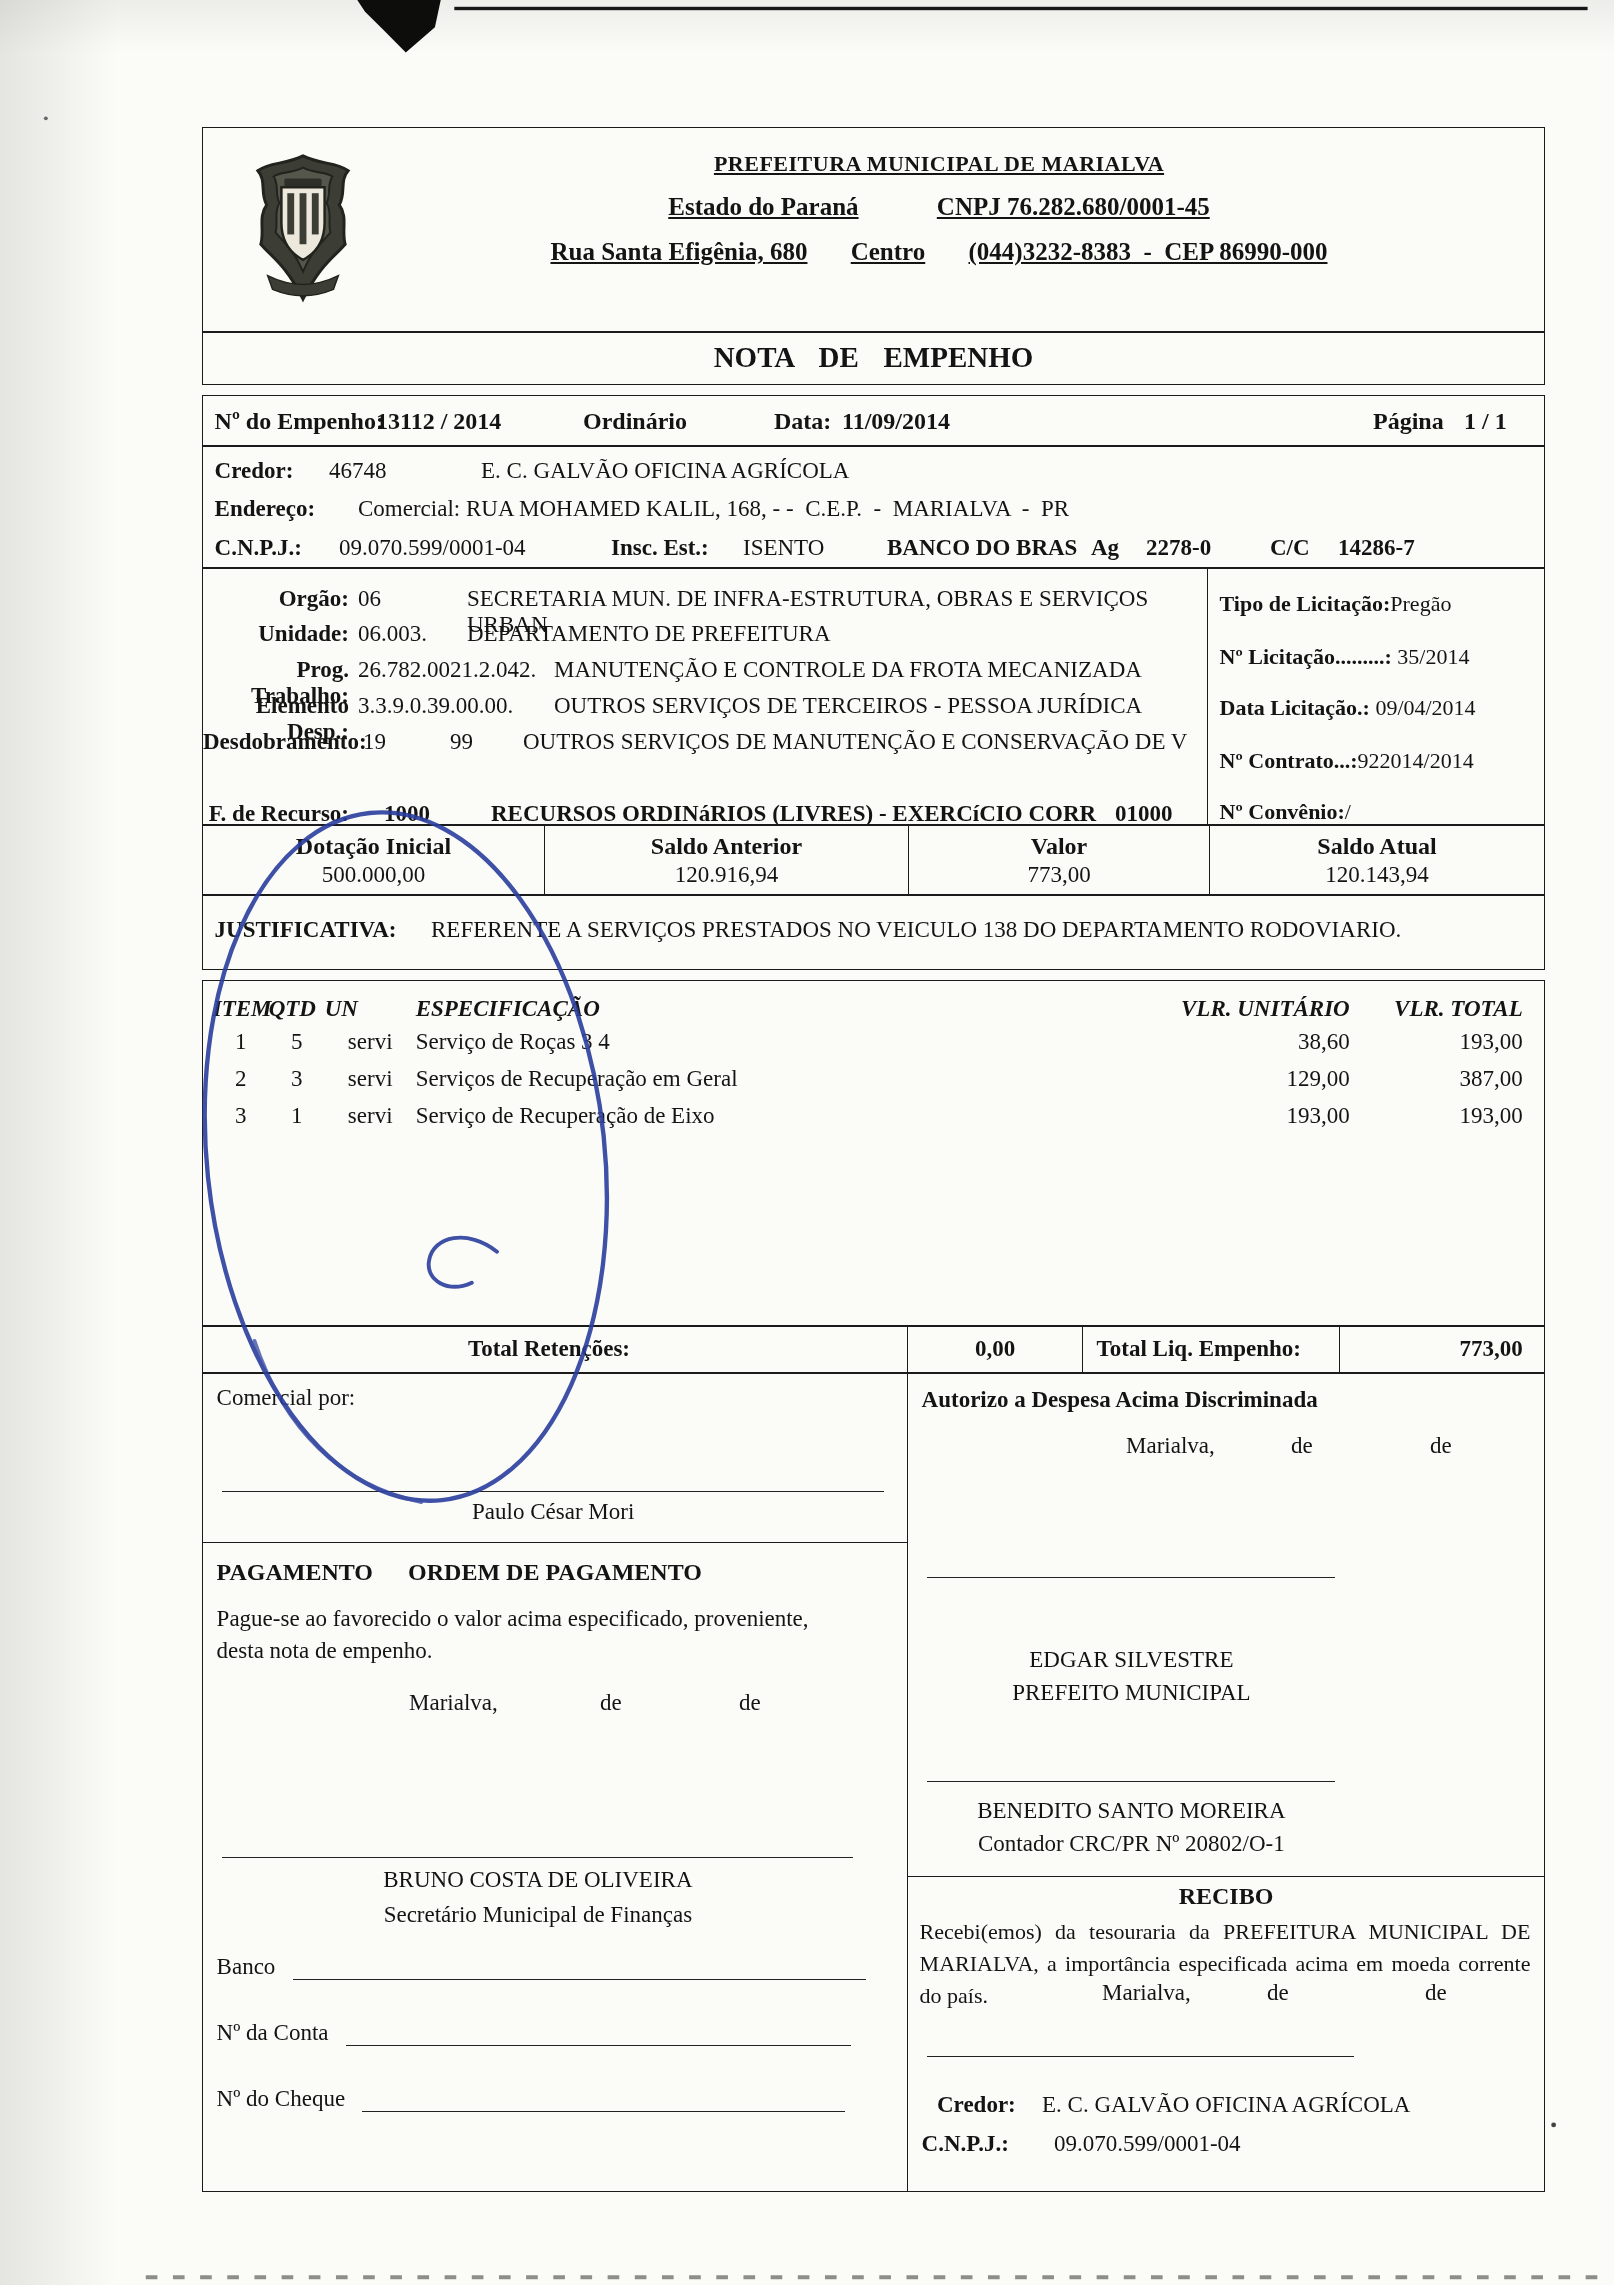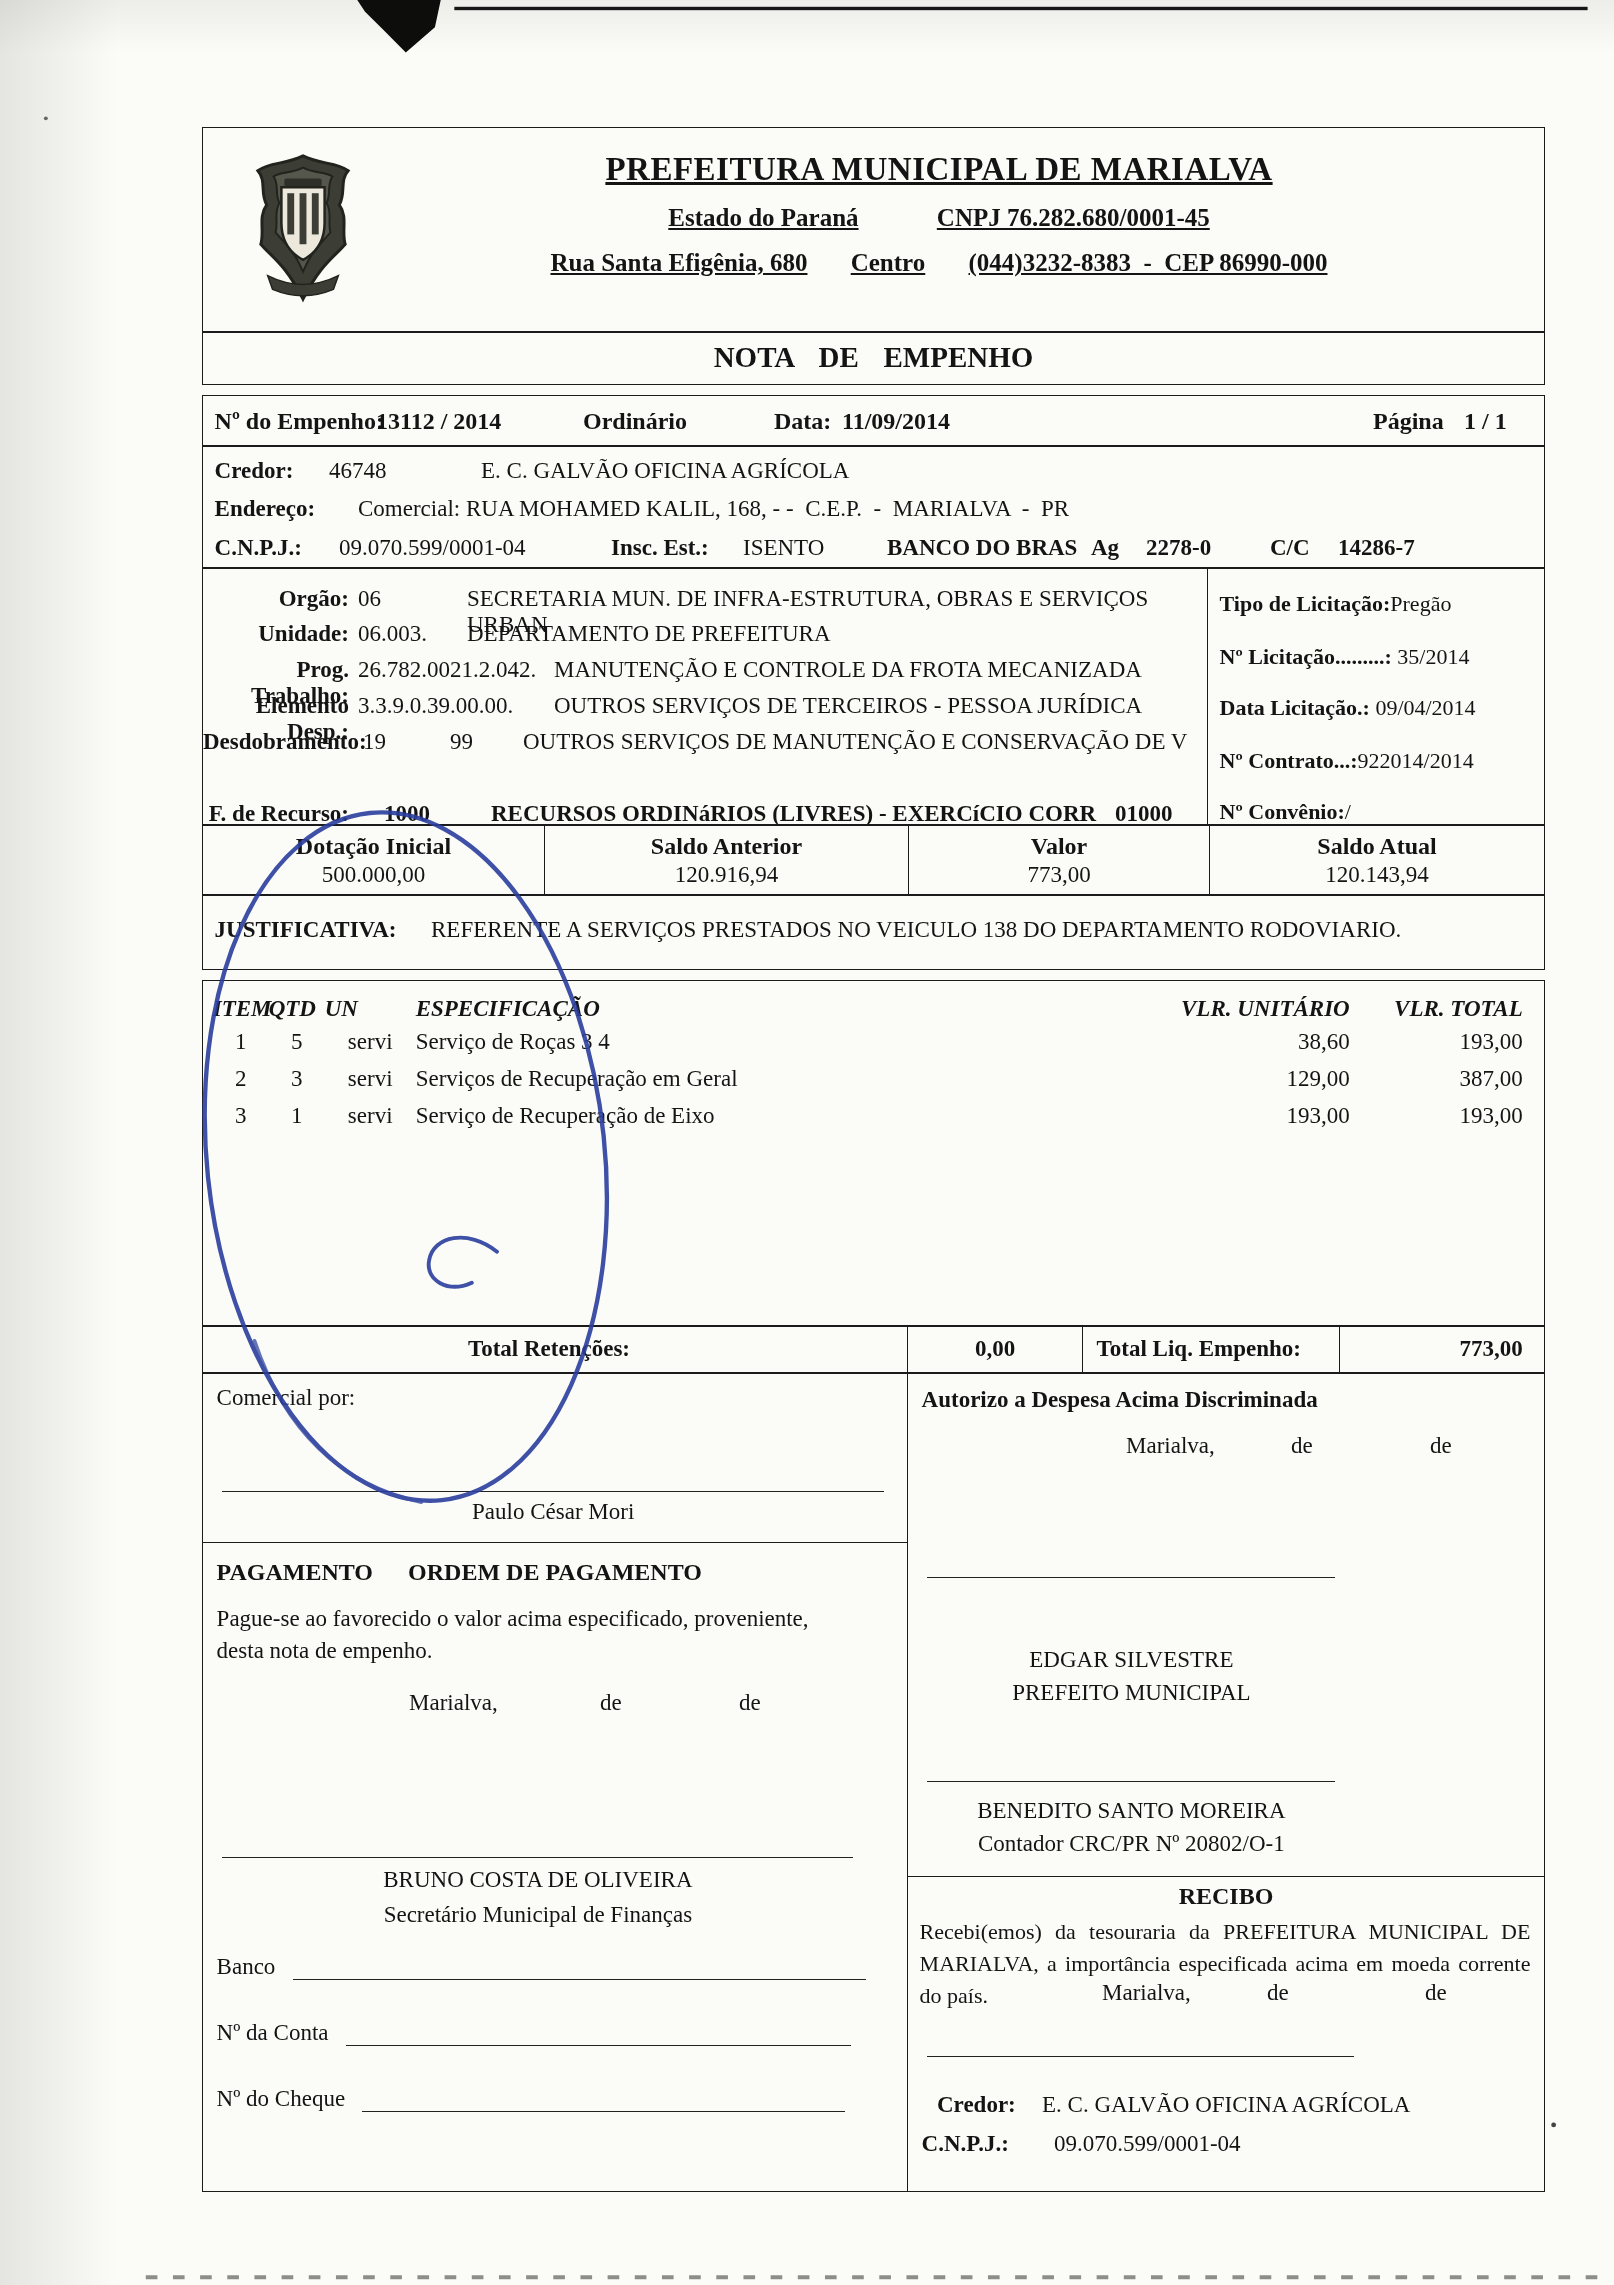"PREFEITURA MUNICIPAL DE MARIALVA" .hdr-title { font-size: 33px -> 22px }
